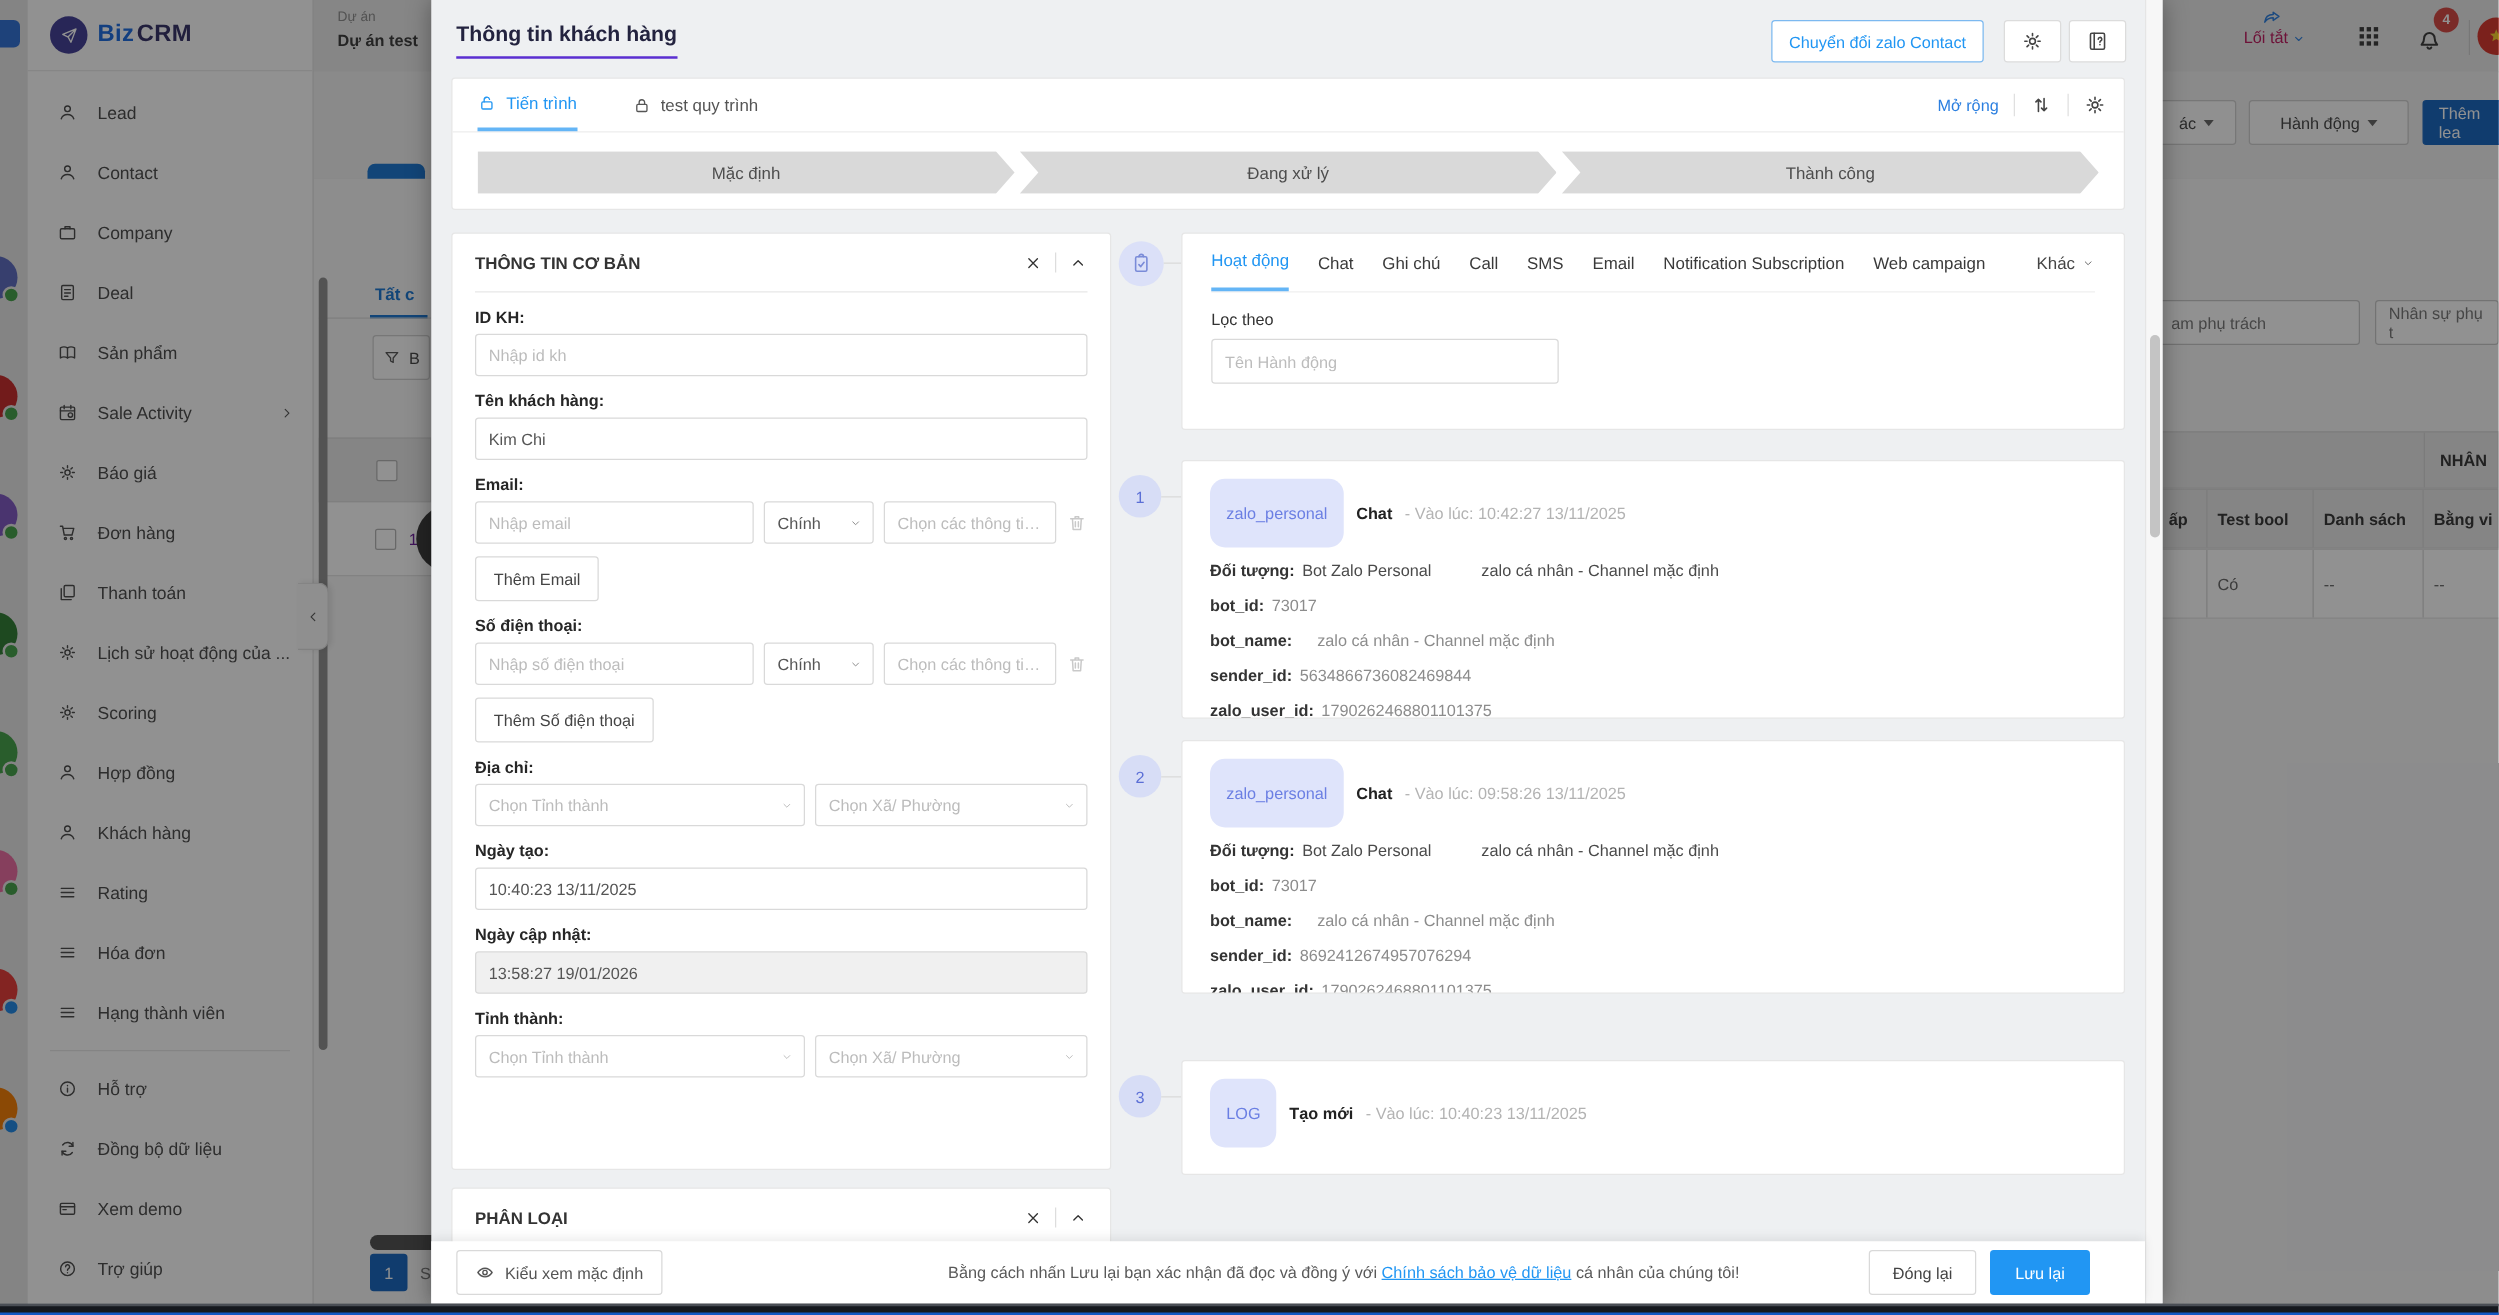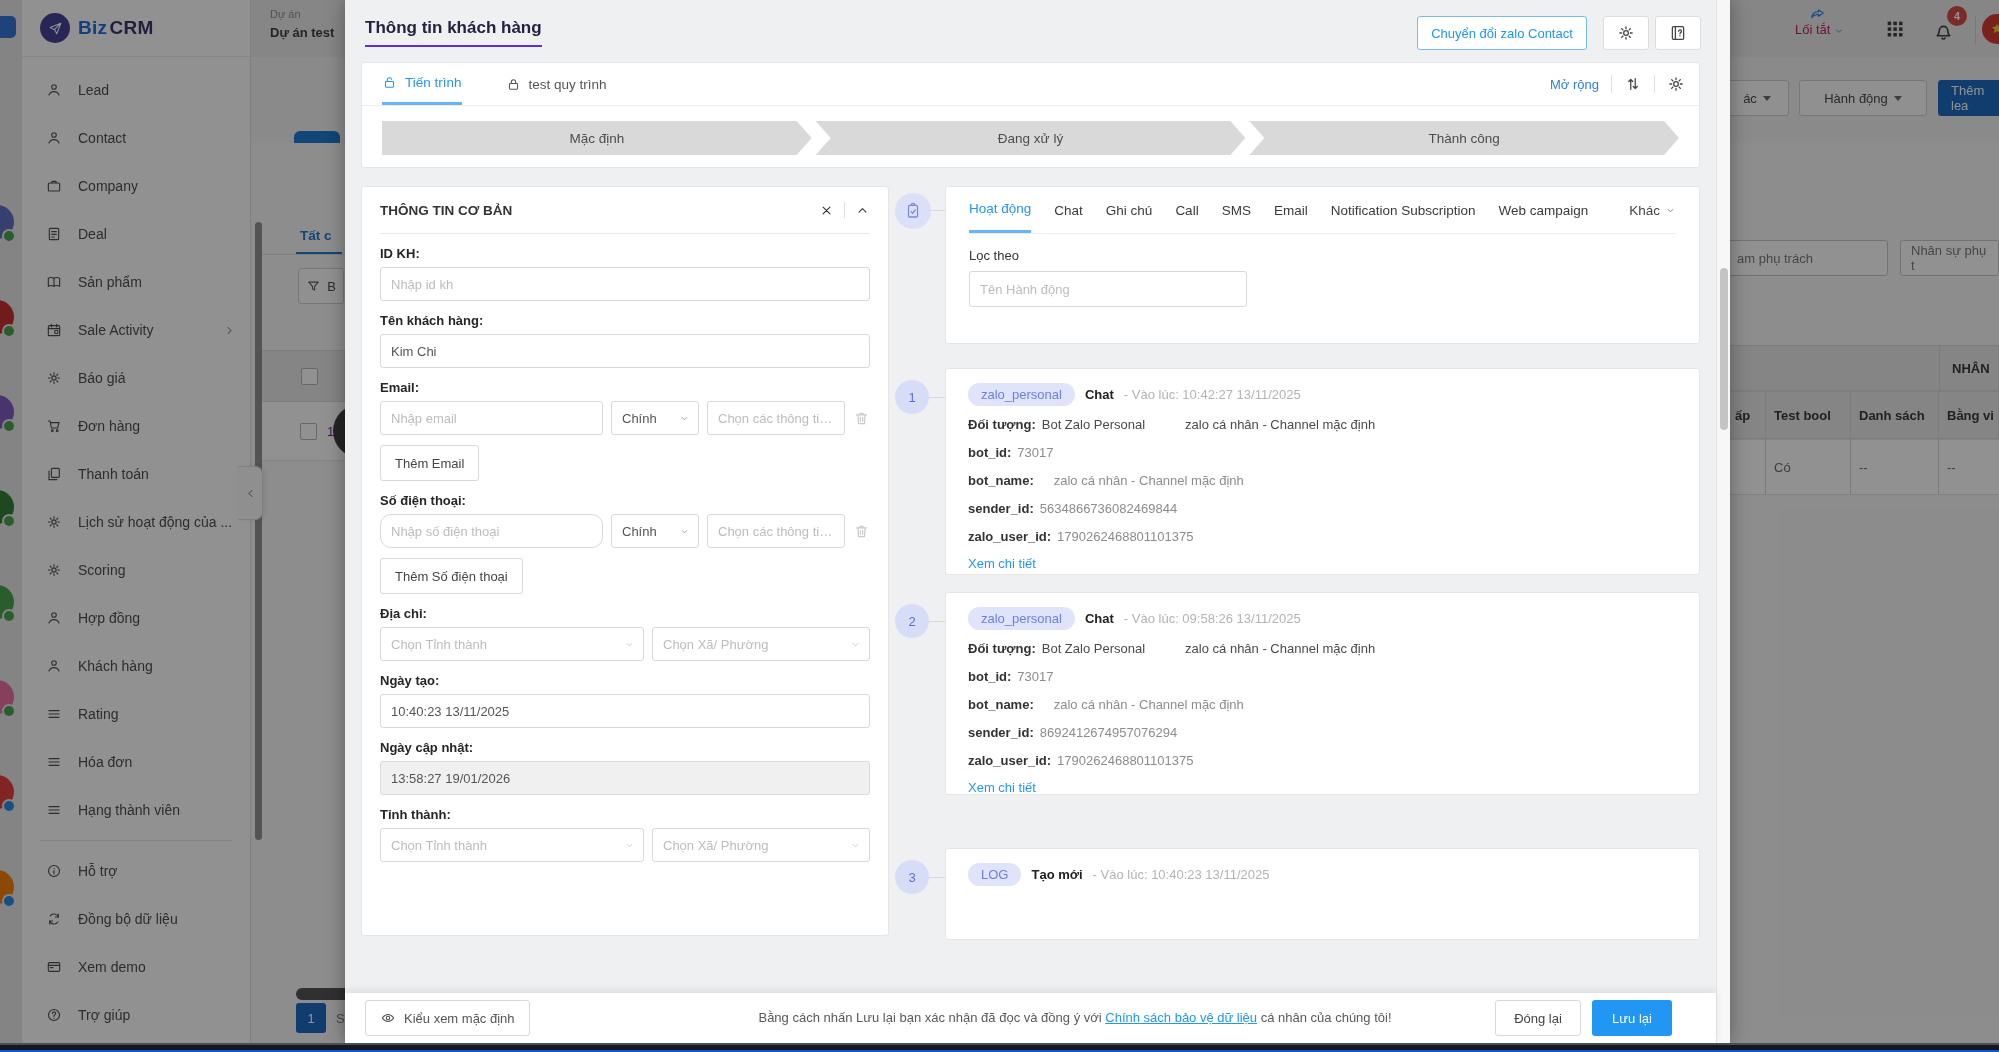"zalo_personal" .tl-badge { padding: 4px 13px -> 20px 13px }
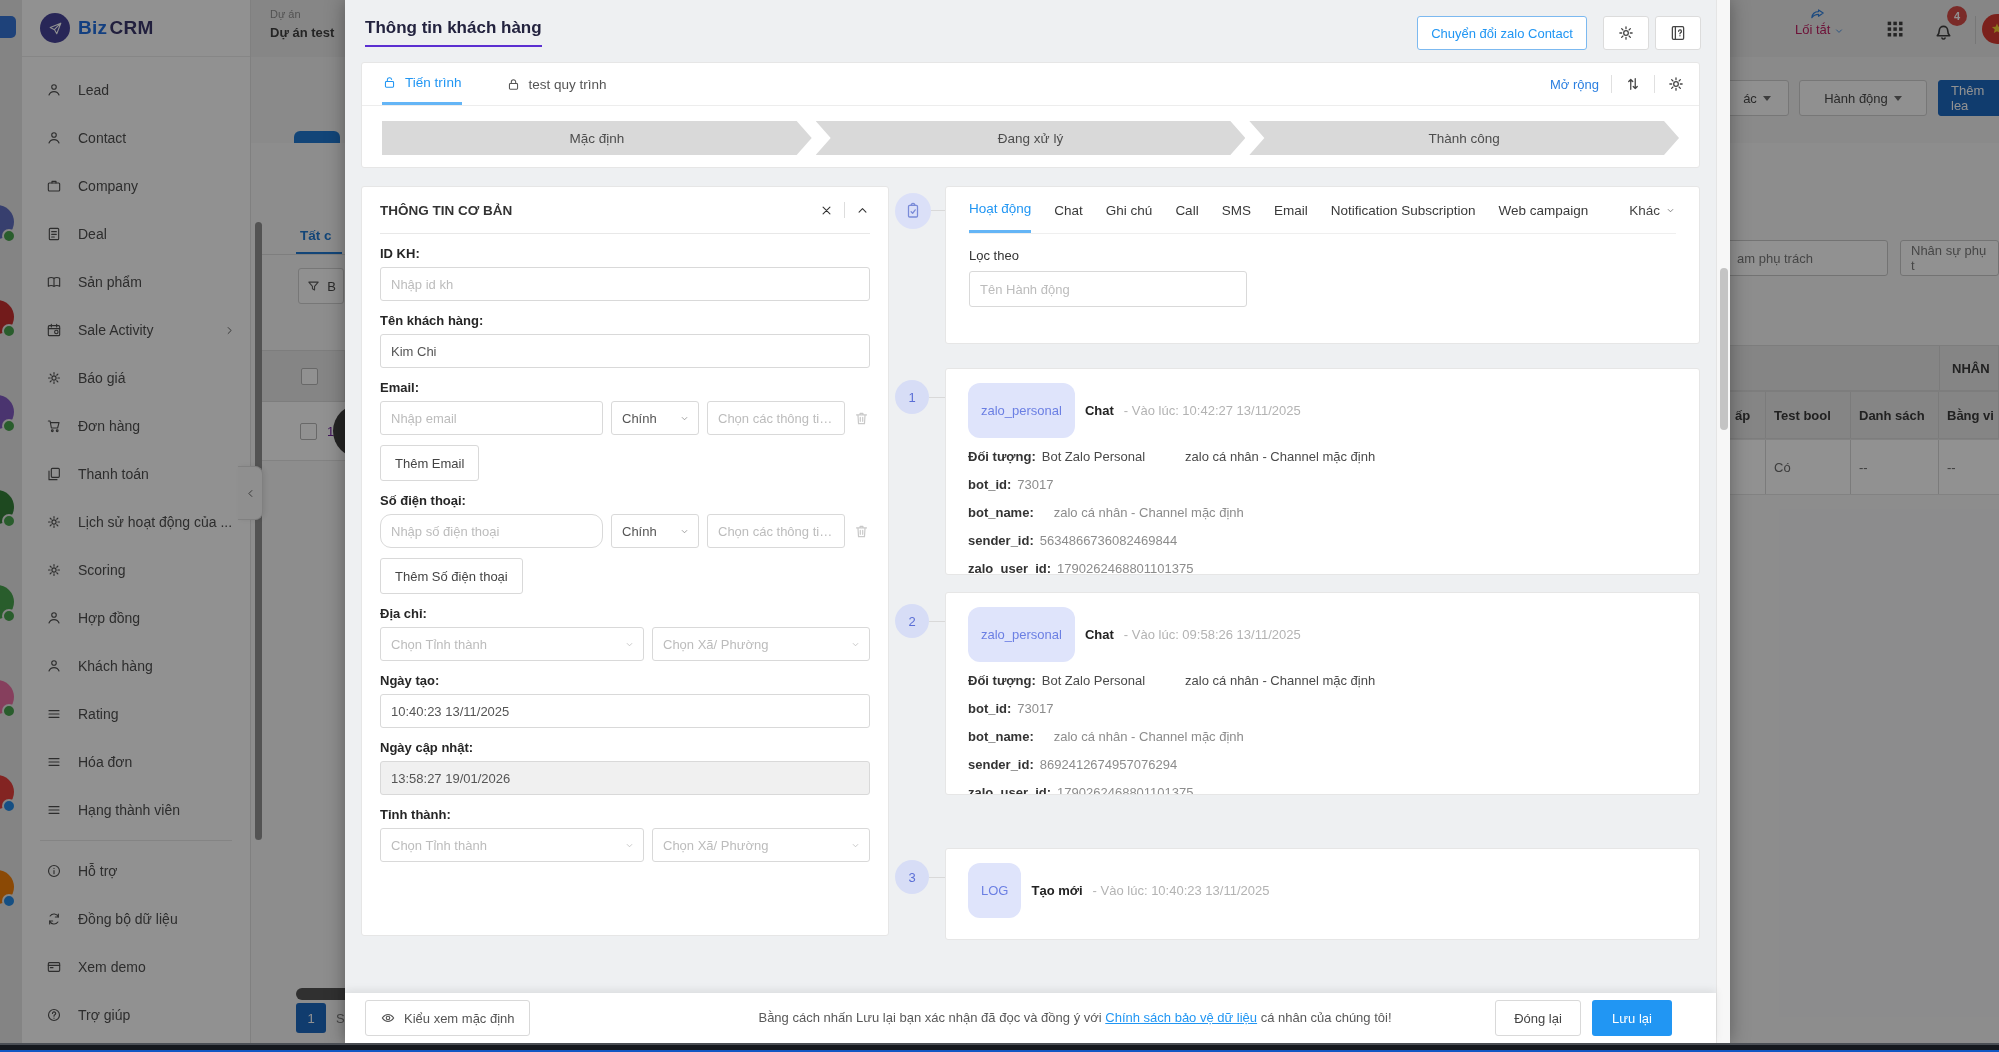"Nhập số điện thoại" input.inp { border-radius: 11px -> none }
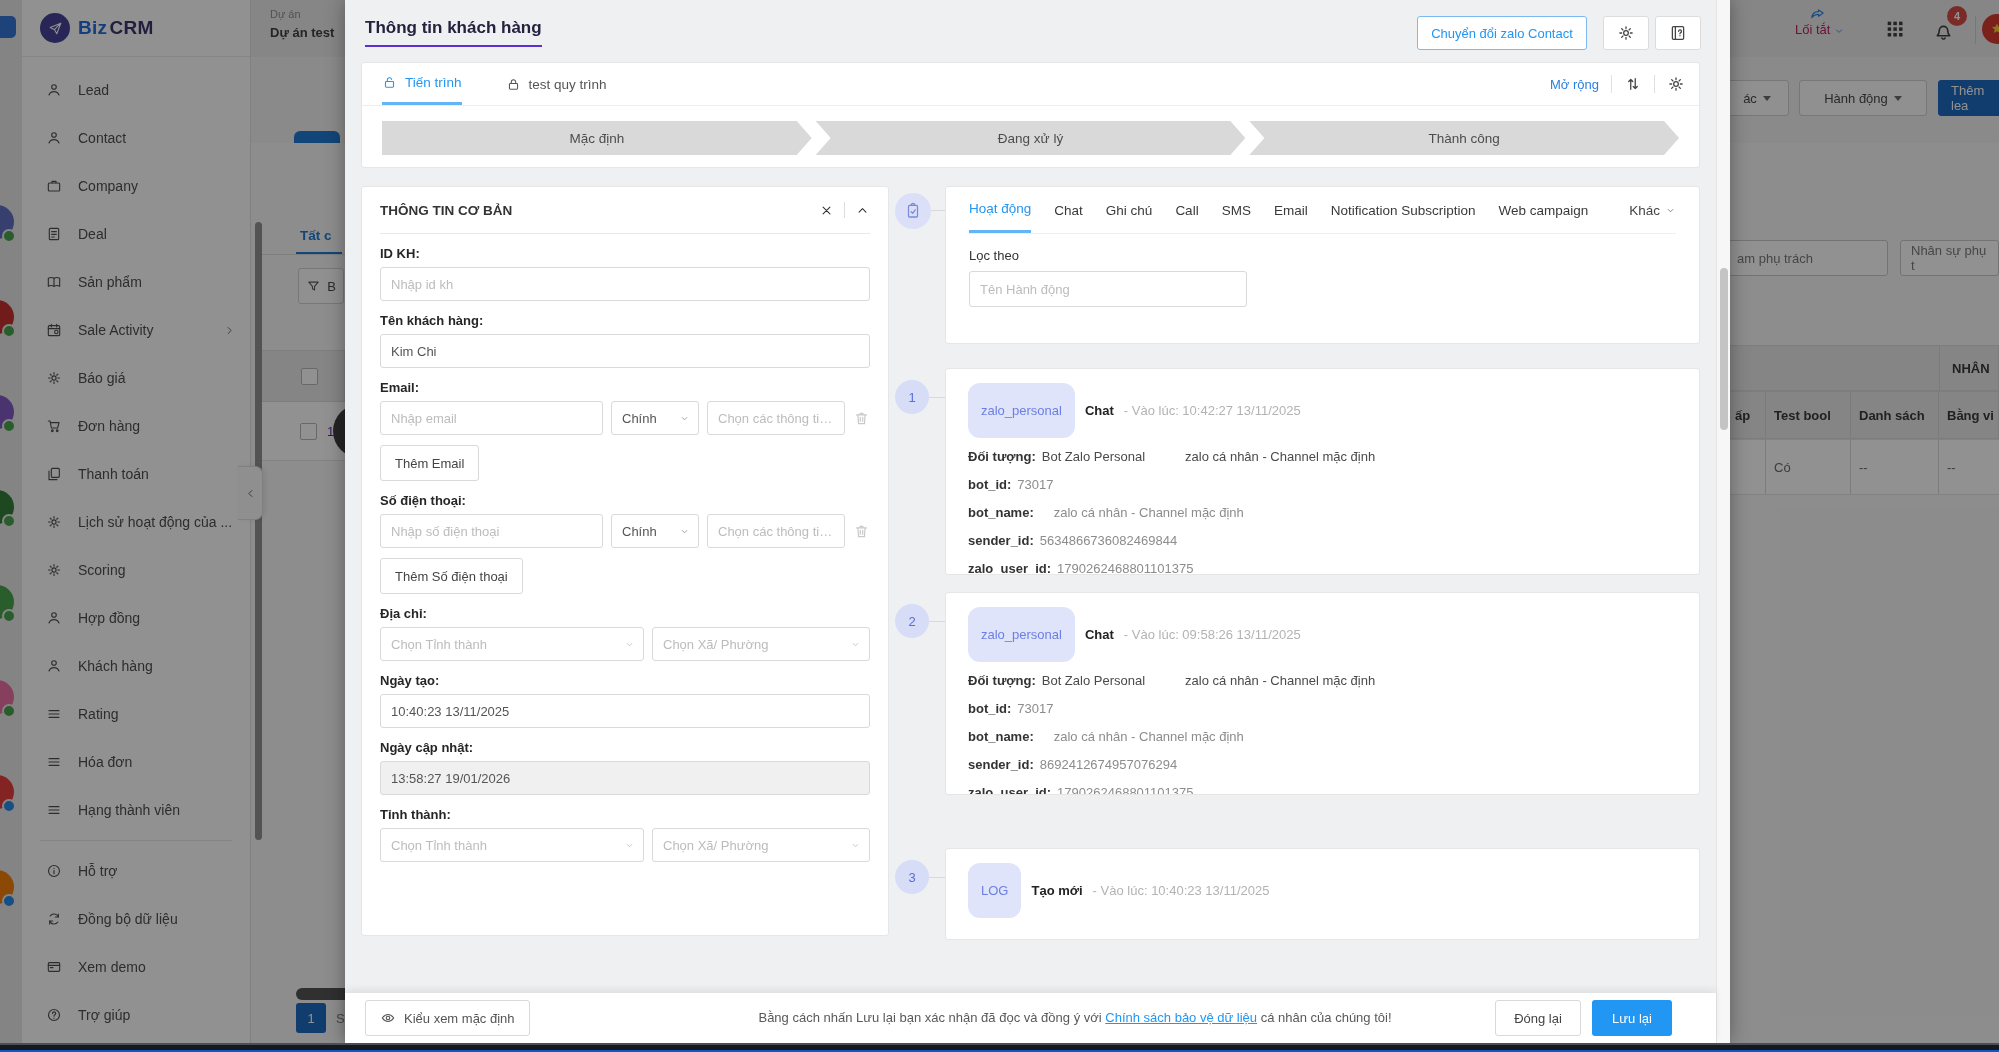"PHÂN LOẠI" div.card { html: none -> <div> <div> <span>PHÂN LOẠI</span> <span> <span> <svg> <path></path> </svg> </span> <span></span> <span> <svg> <path></path> </svg> </span> </span> </div> </div> }
